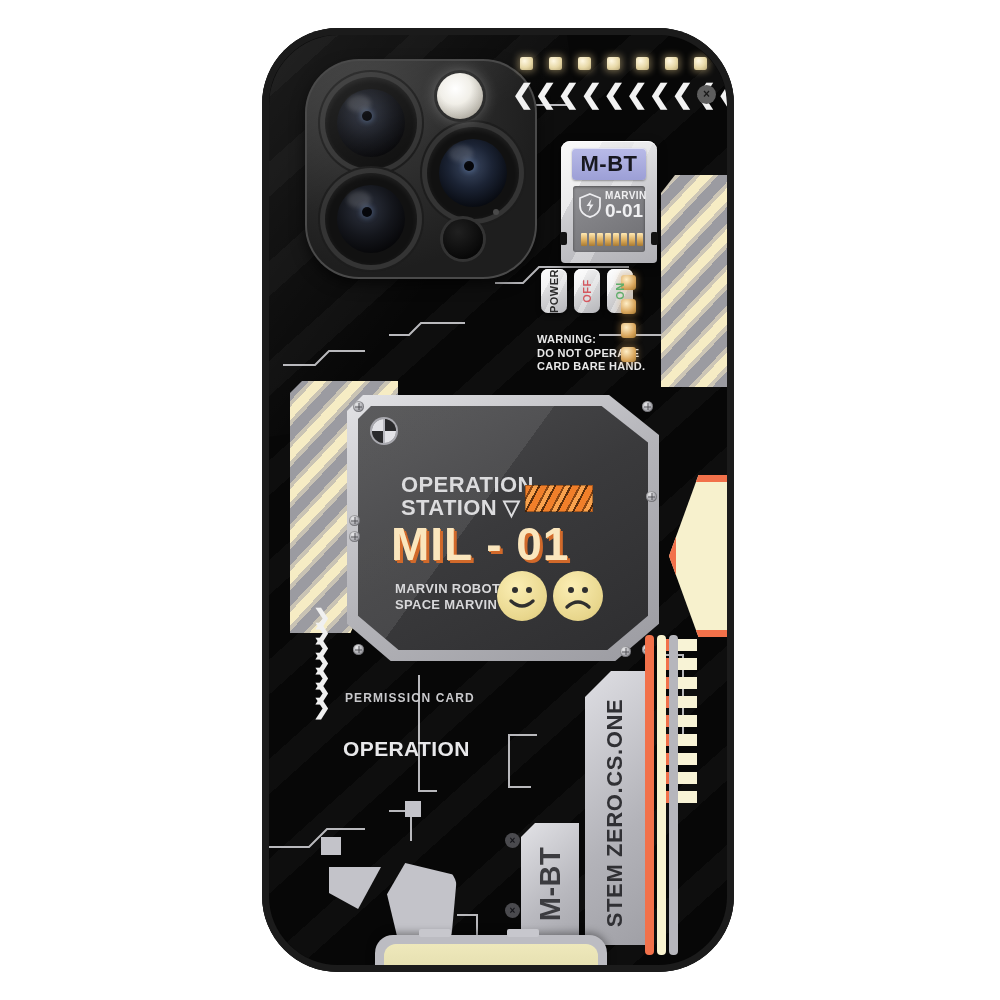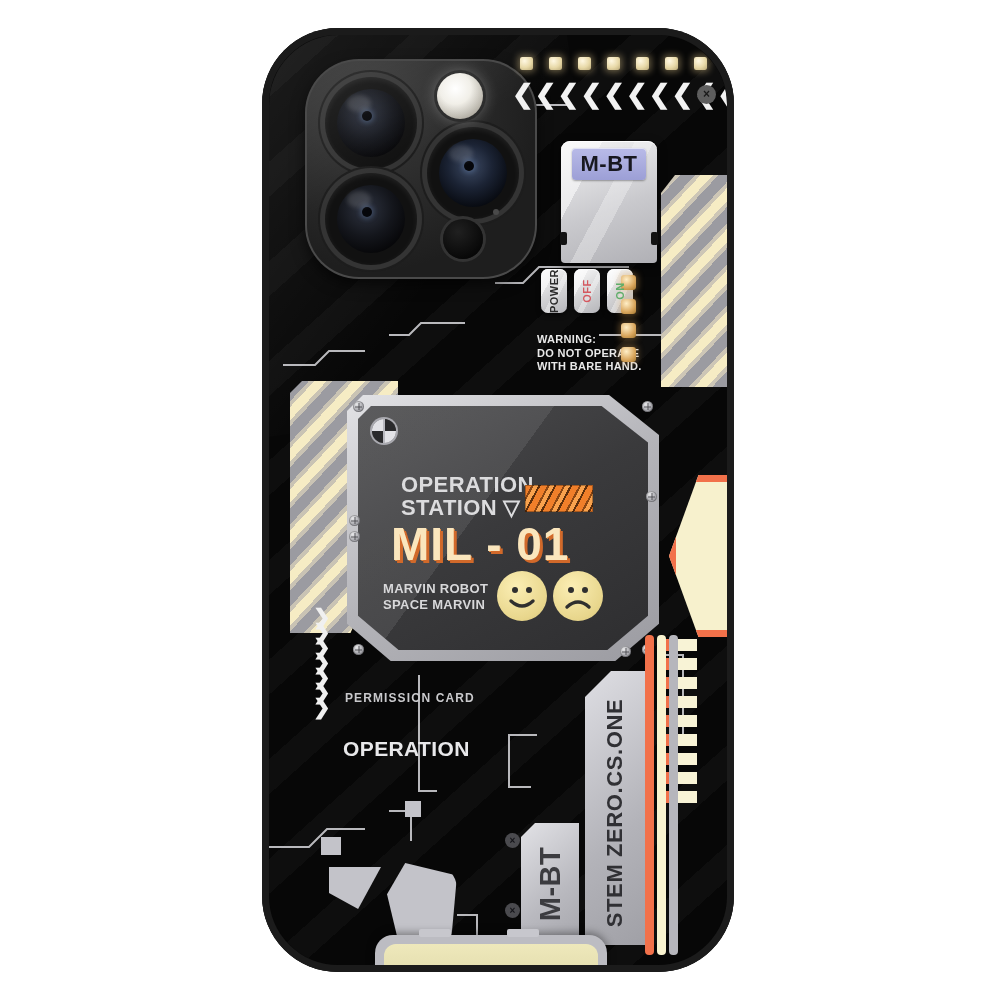"MARVIN" div.mbt-win { html: none -> <div> <svg> <path></path> <path></path> </svg> <div> <div>MARVIN</div> <div>0-01</div> </div> <div> <i></i> <i></i> <i></i> <i></i> <i></i> <i></i> <i></i> <i></i> </div> </div> }
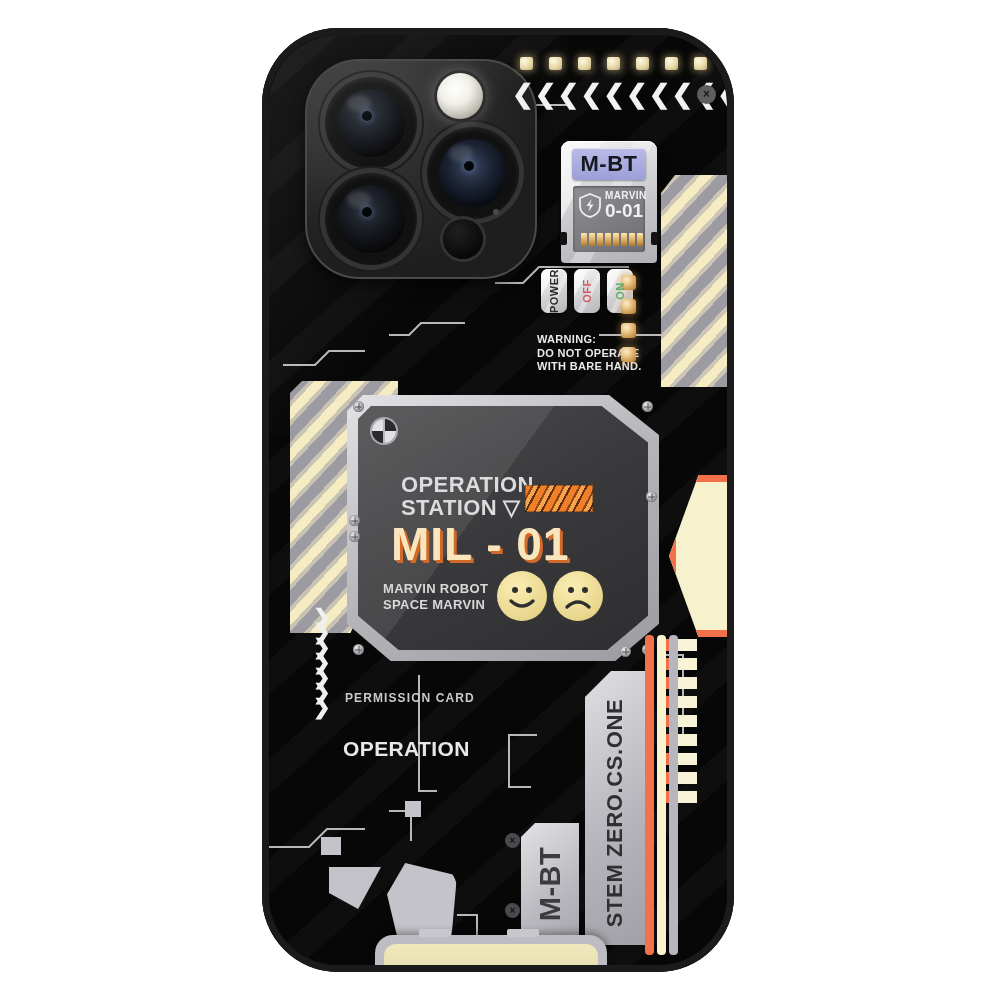"WITH BARE HAND." div { text: WITH -> CARD }
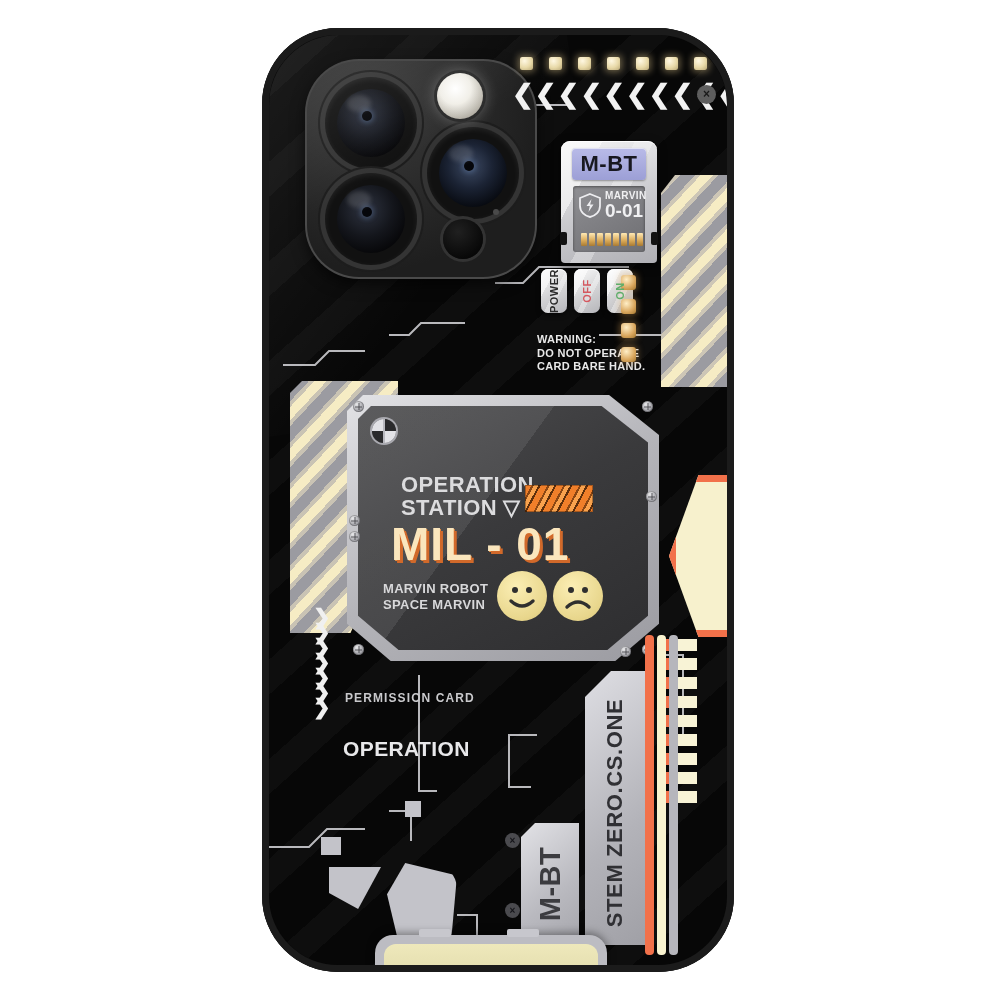"MARVIN ROBOT" .p-sub { left: 36px -> 48px }
